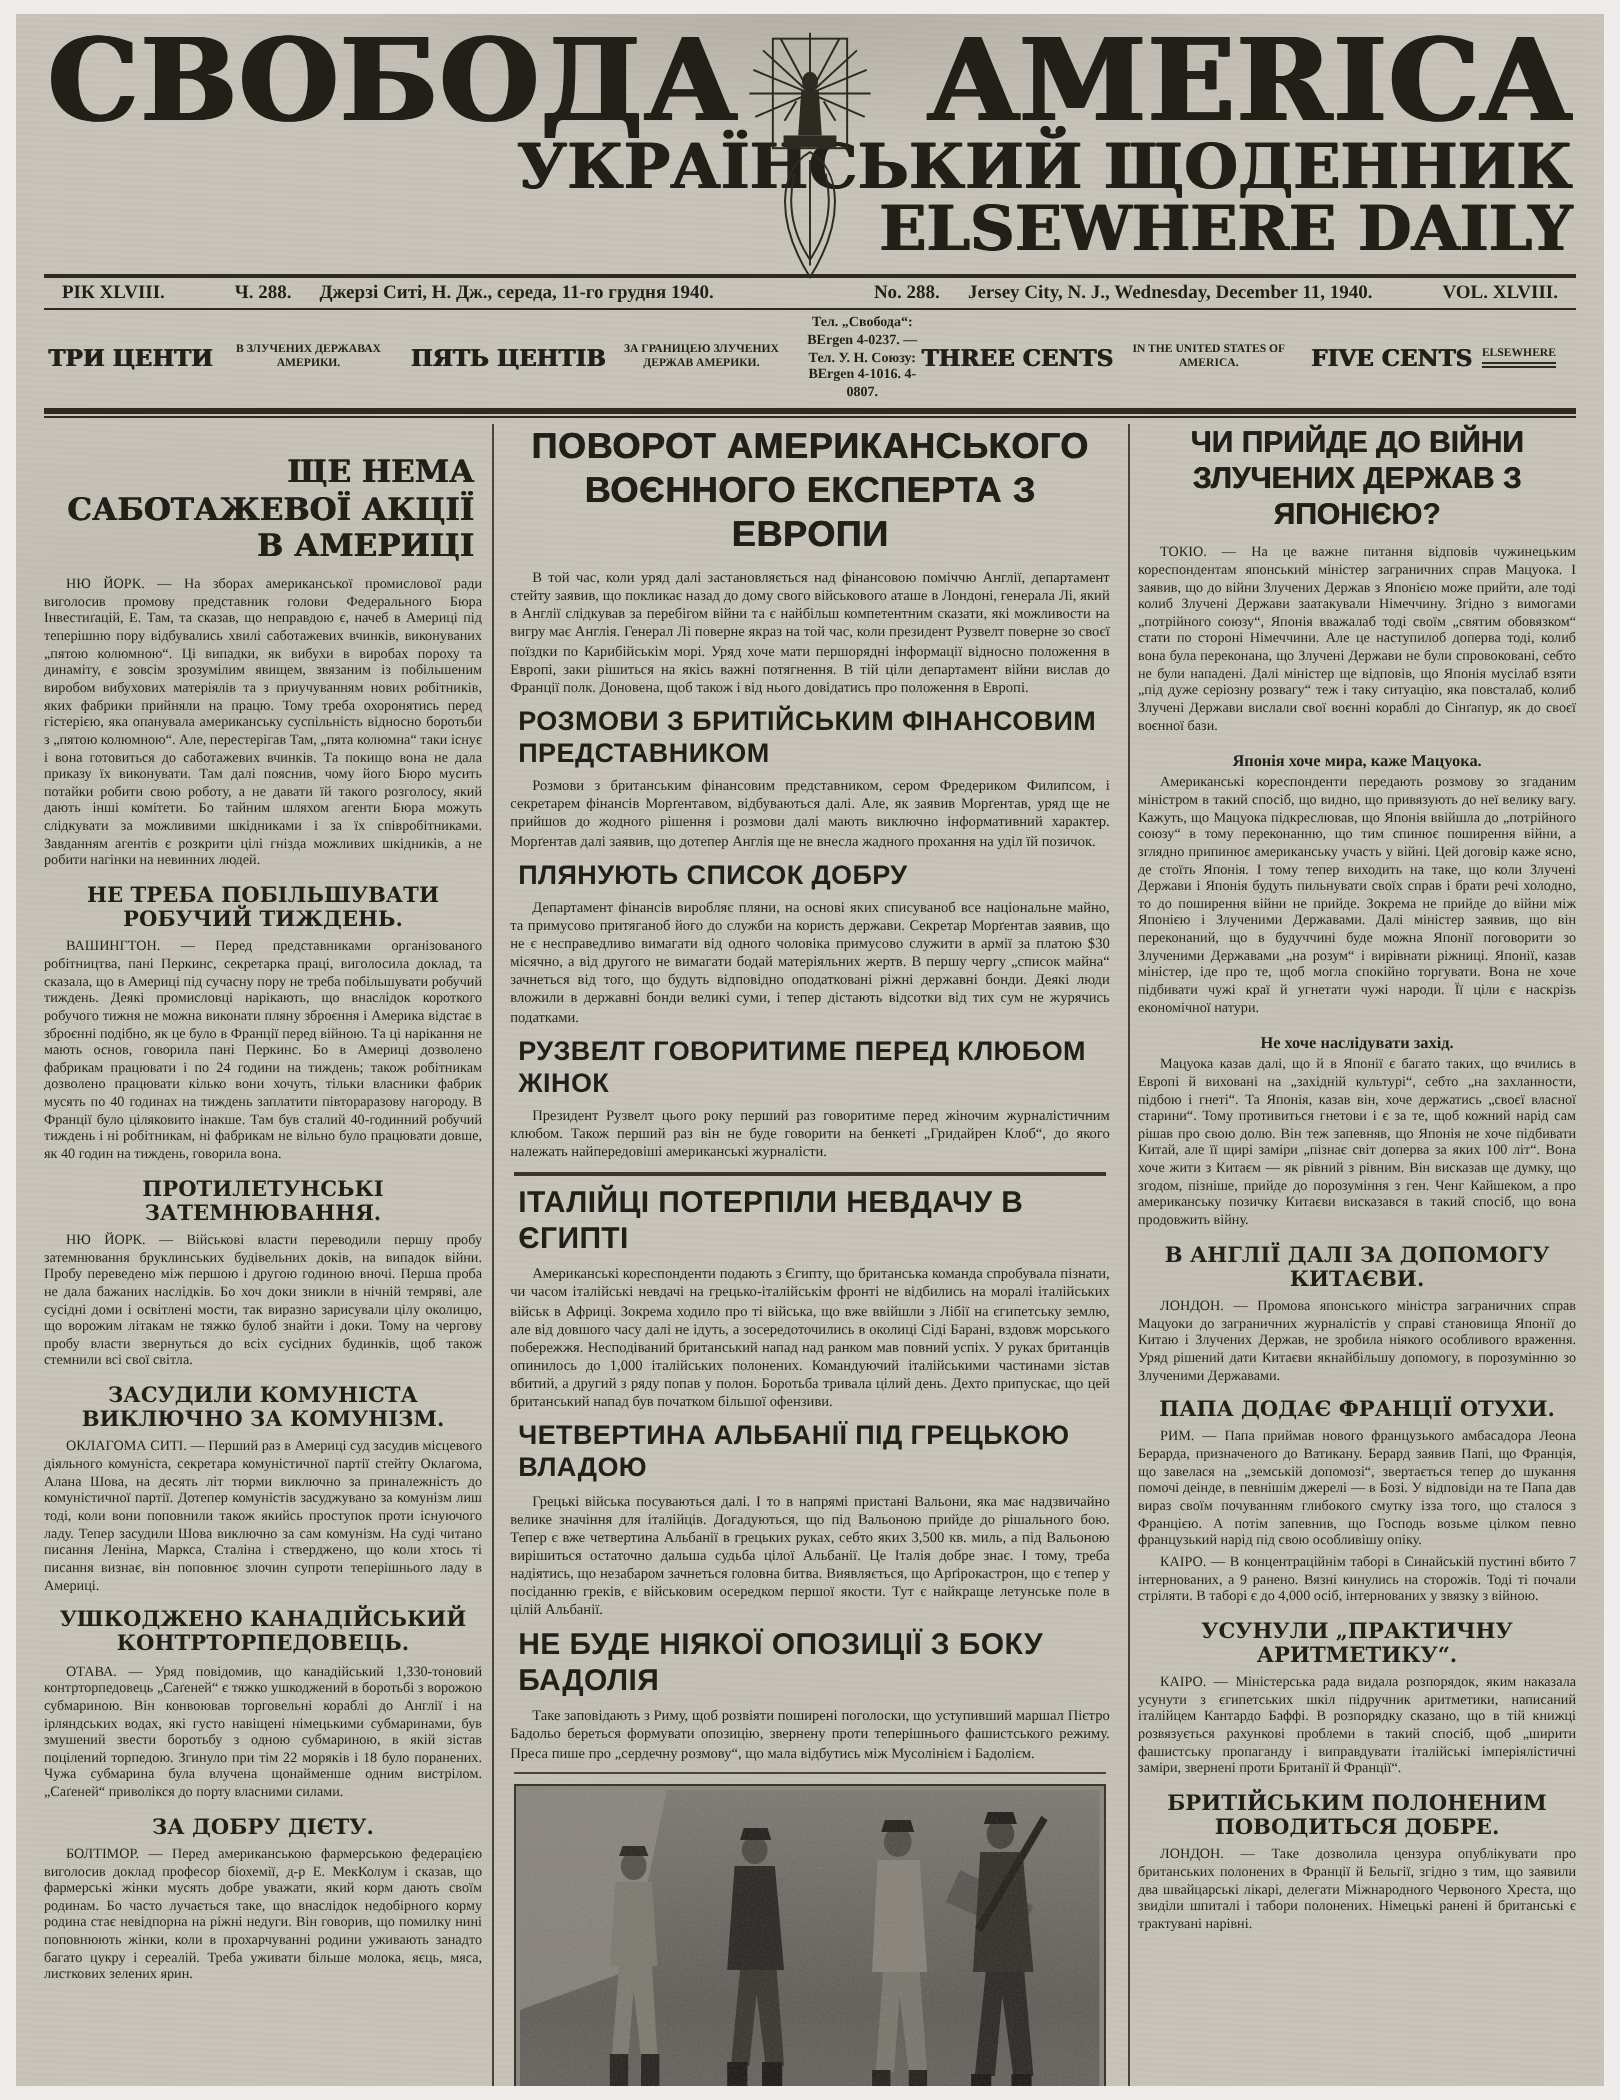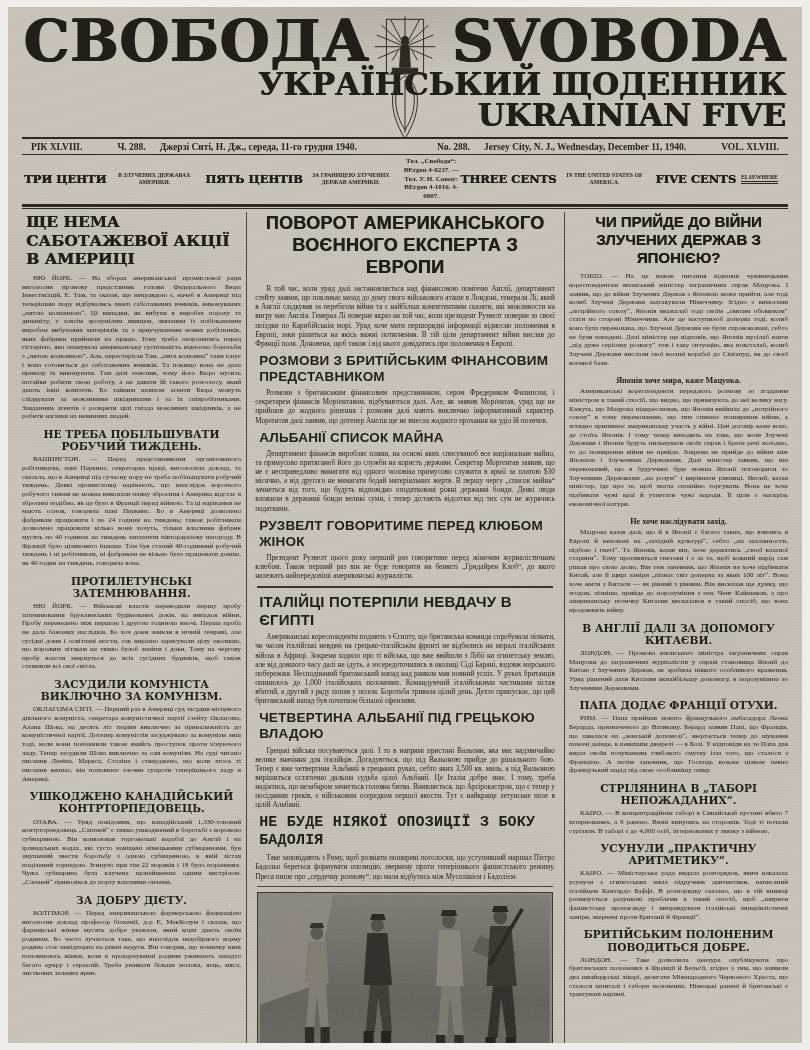"SVOBODA" div.big-title { text: SVOBODA -> AMERICA }
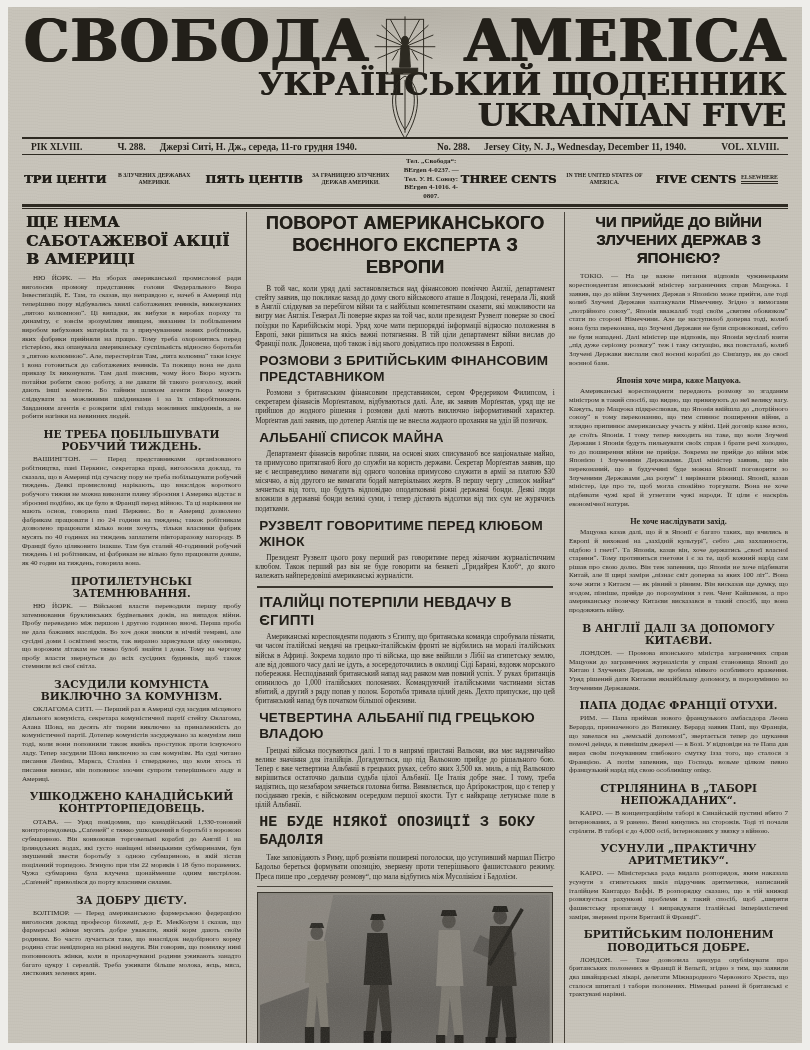"UKRAINIAN FIVE" div.sub-title { text: UKRAINIAN FIVE -> ELSEWHERE DAILY }
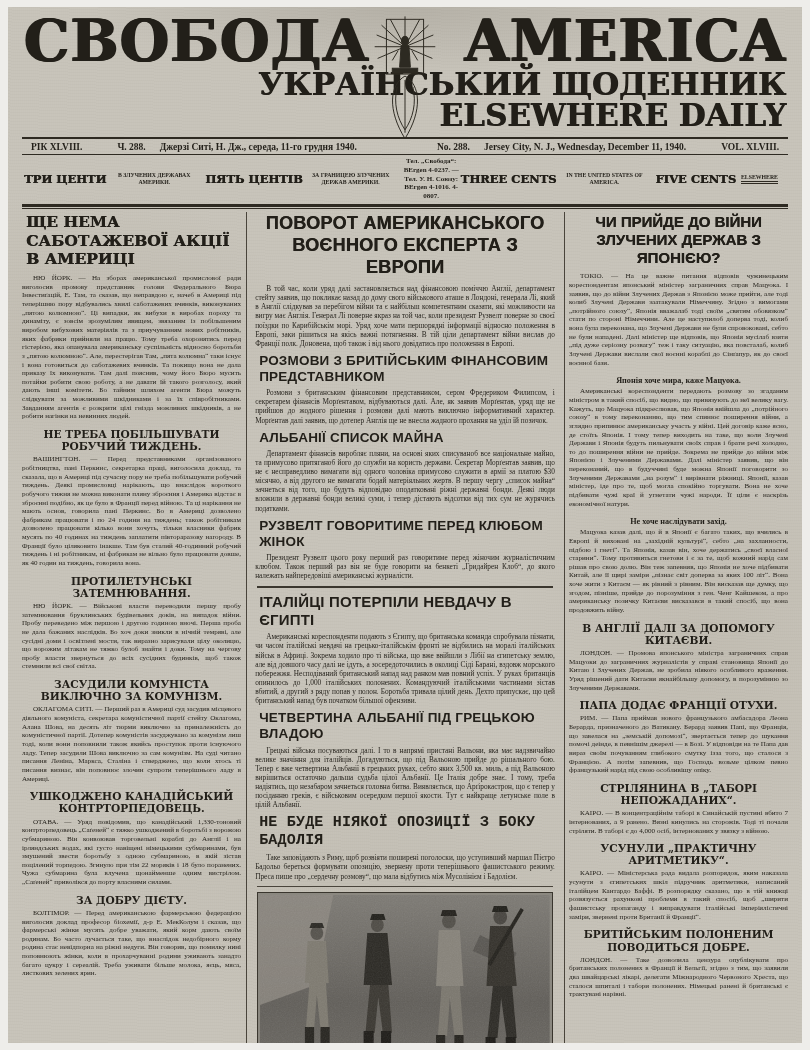"ЩЕ НЕМА САБОТАЖЕВОЇ АКЦІЇ В" .h-lead-side { margin: 1px 4px 6px 4px -> 15px 4px 6px 4px; text-align: left -> right }
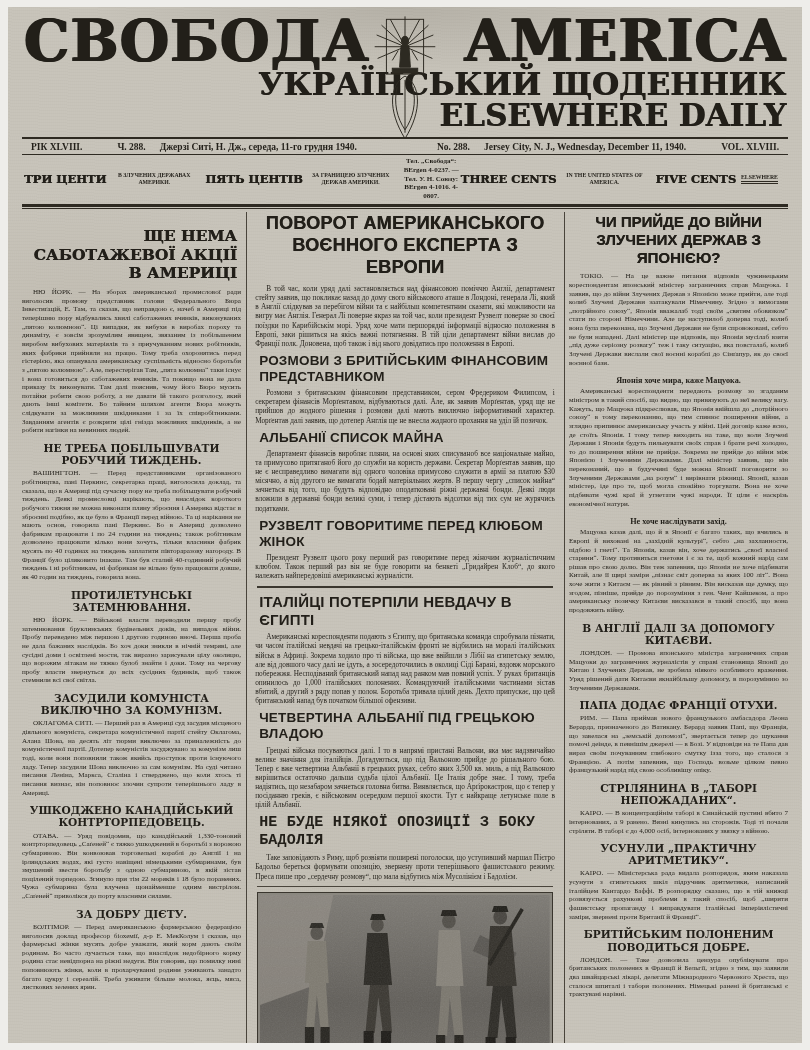"АЛЬБАНІЇ СПИСОК МАЙНА" h2.h-mid { text: АЛЬБАНІЇ СПИСОК МАЙНА -> ПЛЯНУЮТЬ СПИСОК ДОБРУ }
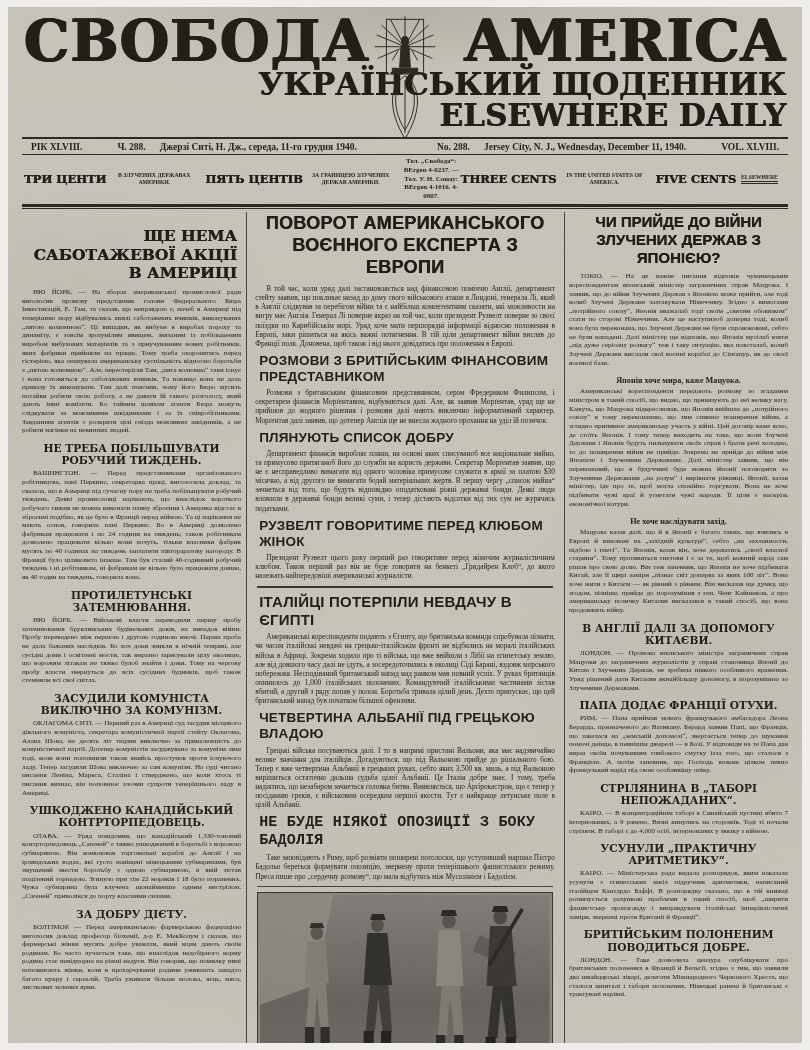"СТРІЛЯНИНА В „ТАБОРІ НЕПОЖАДАНИХ“." h3.h-sec { html: <h3>СТРІЛЯНИНА В „ТАБОРІ НЕПОЖАДАНИХ“.</h3> -> none }
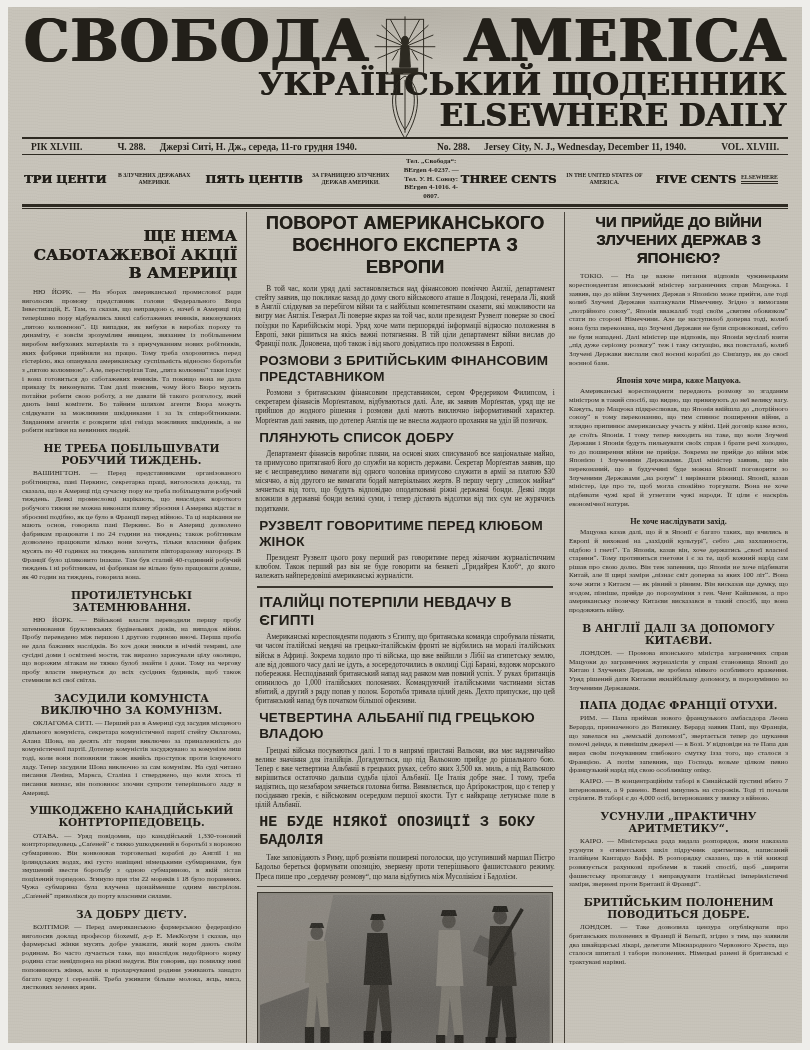"НЕ БУДЕ НІЯКОЇ ОПОЗИЦІЇ З" h2.h-mid { font-family: Liberation Mono, monospace -> none }
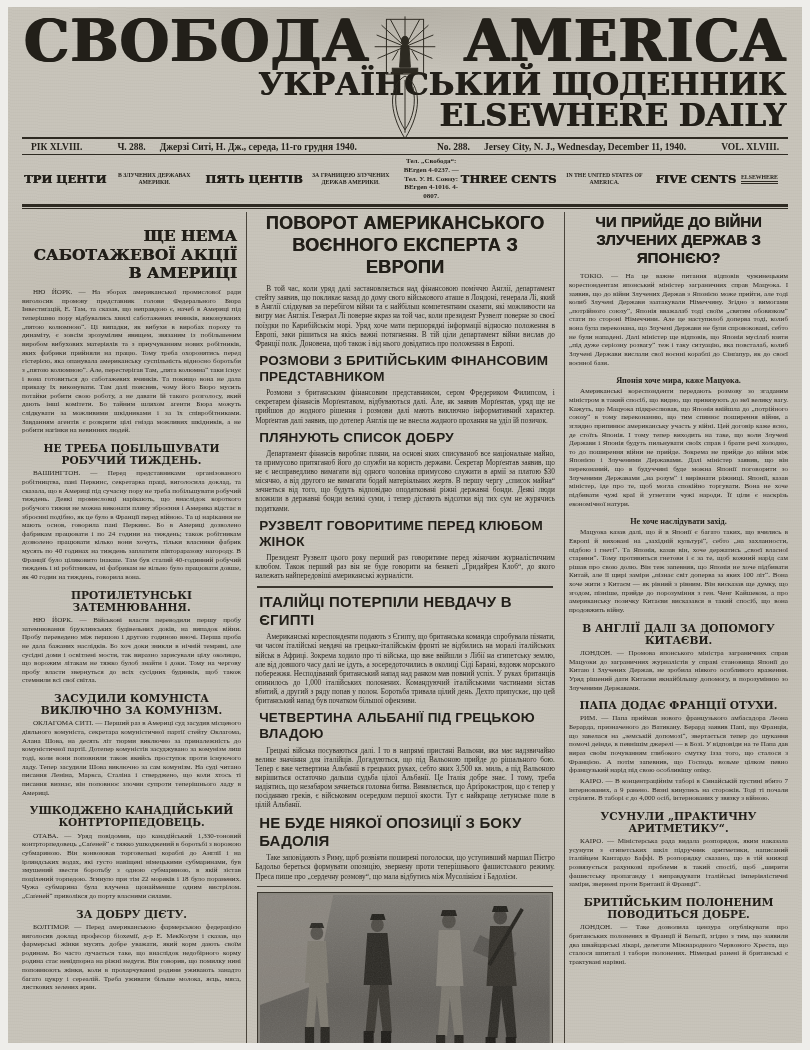"ЛОНДОН. — Таке дозволила цензура" p { text: сталося -> звиділи }
